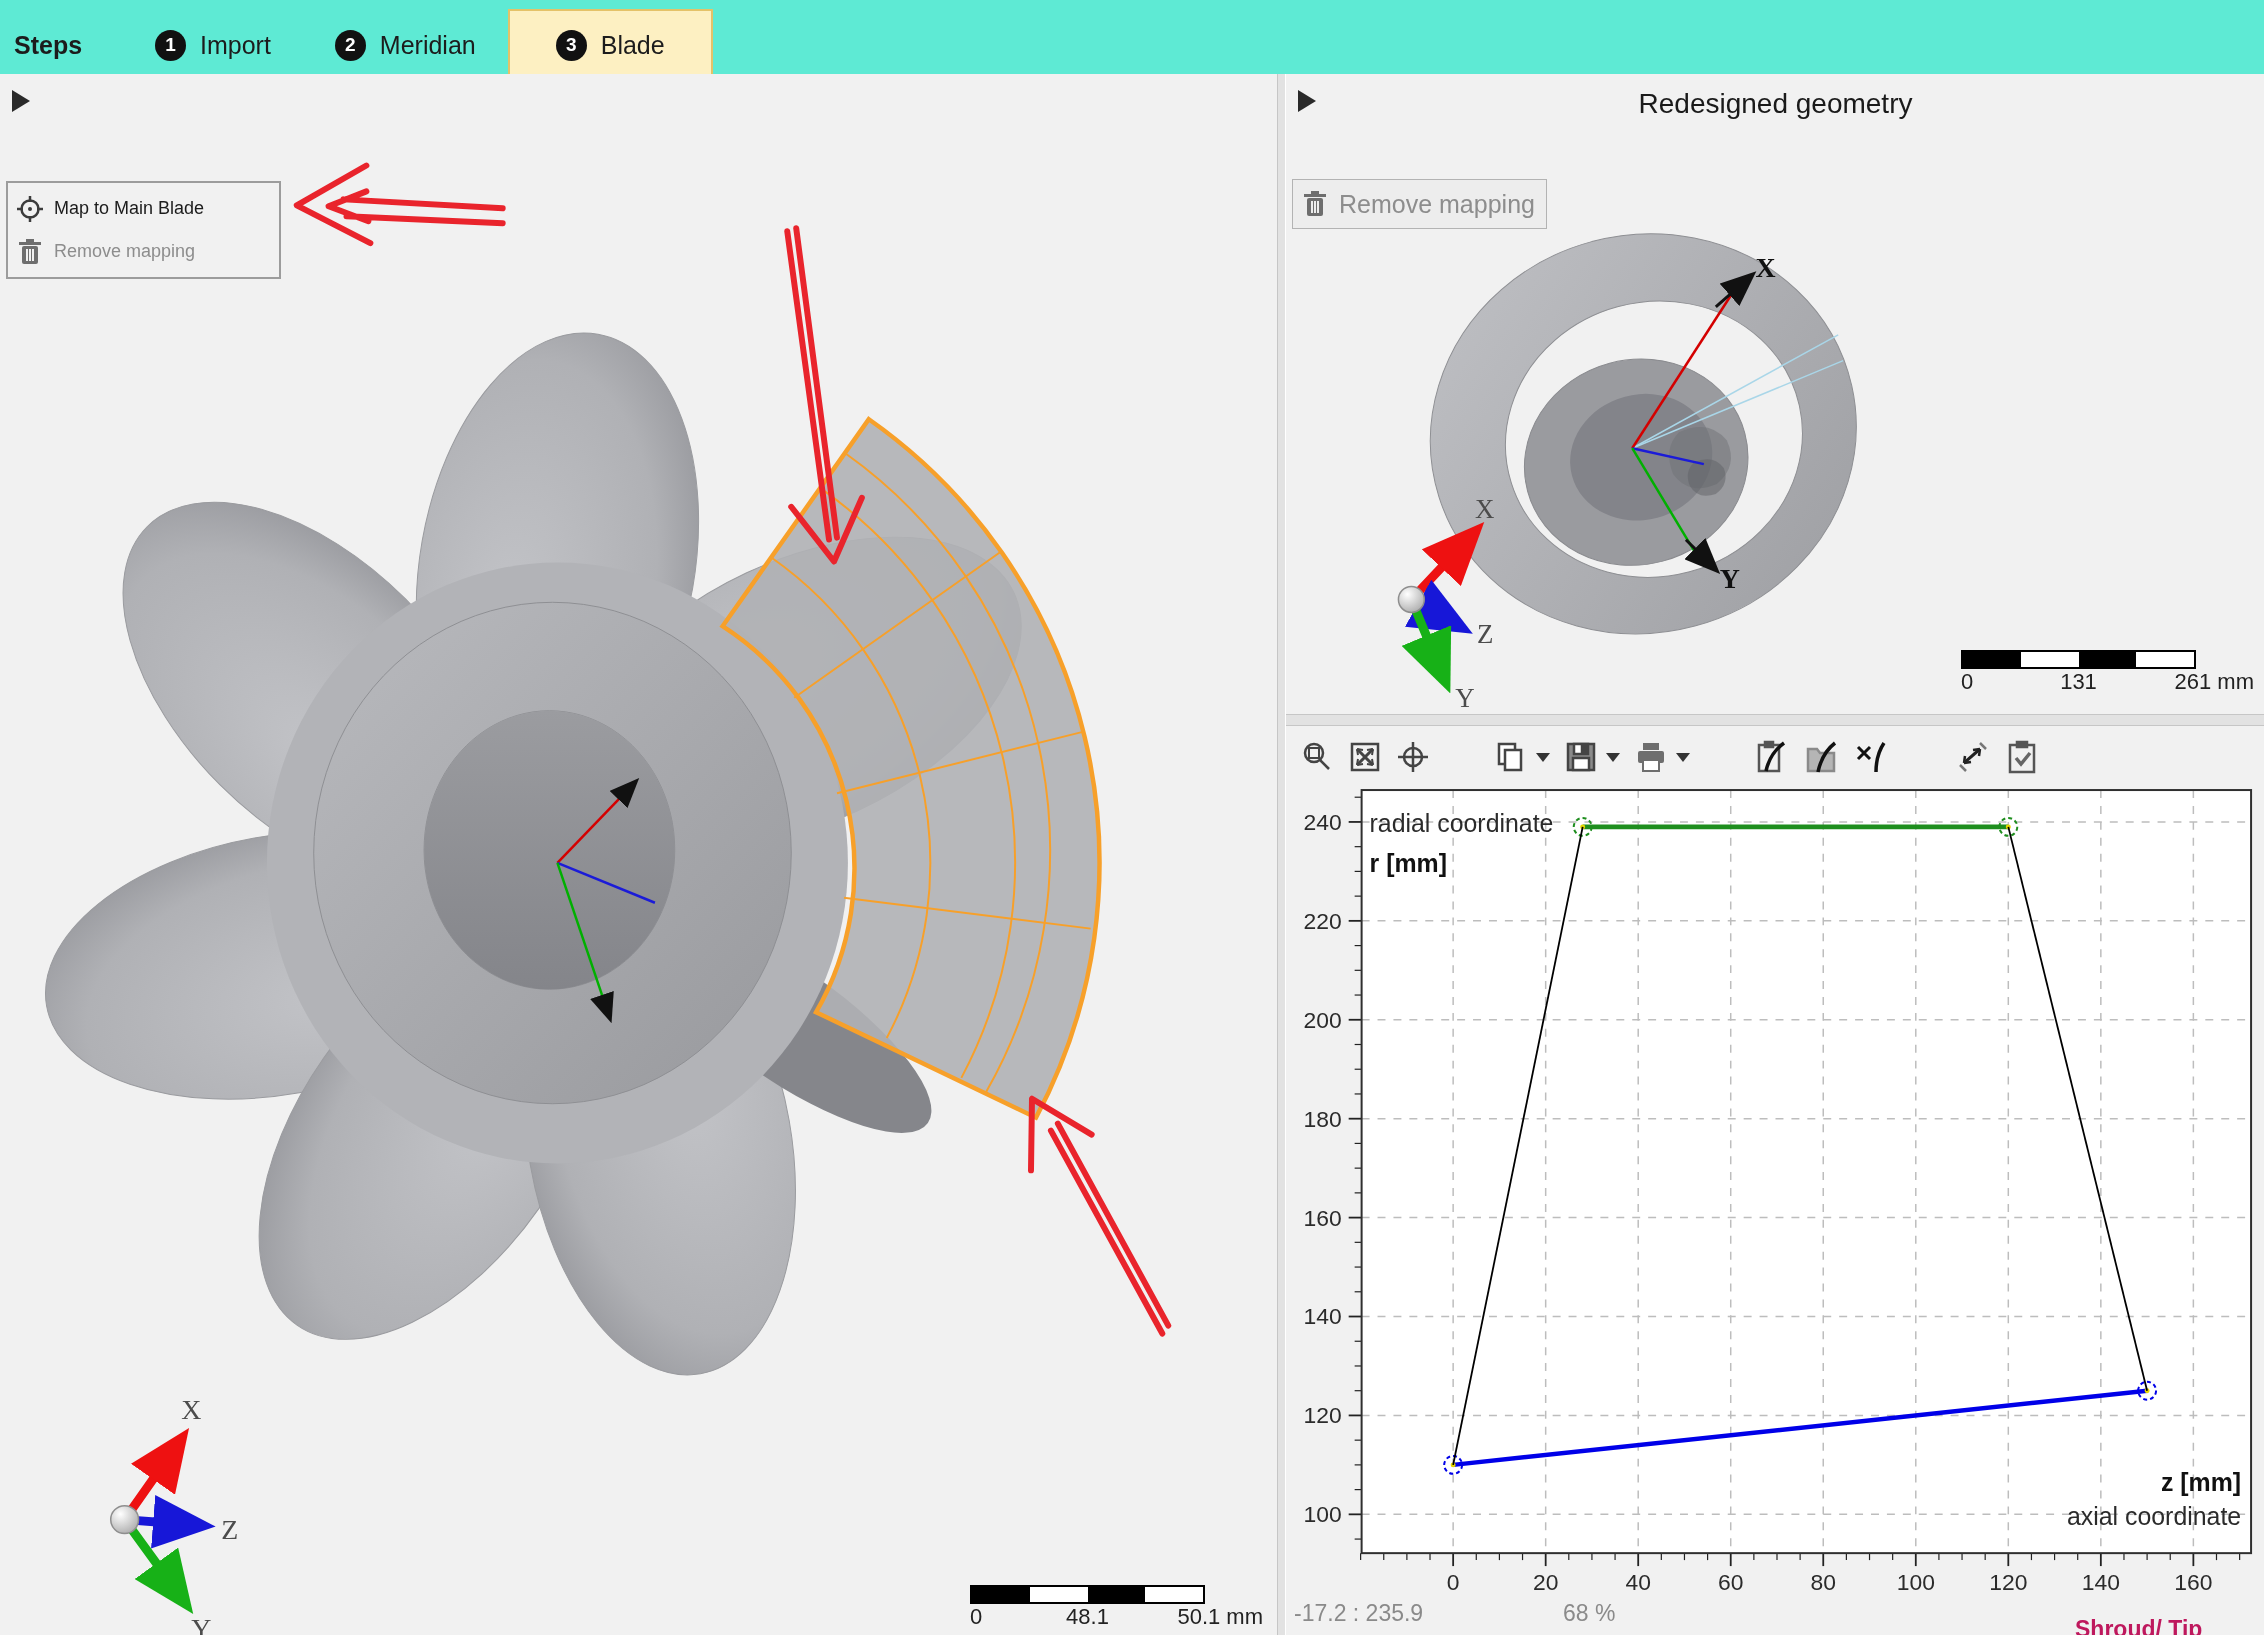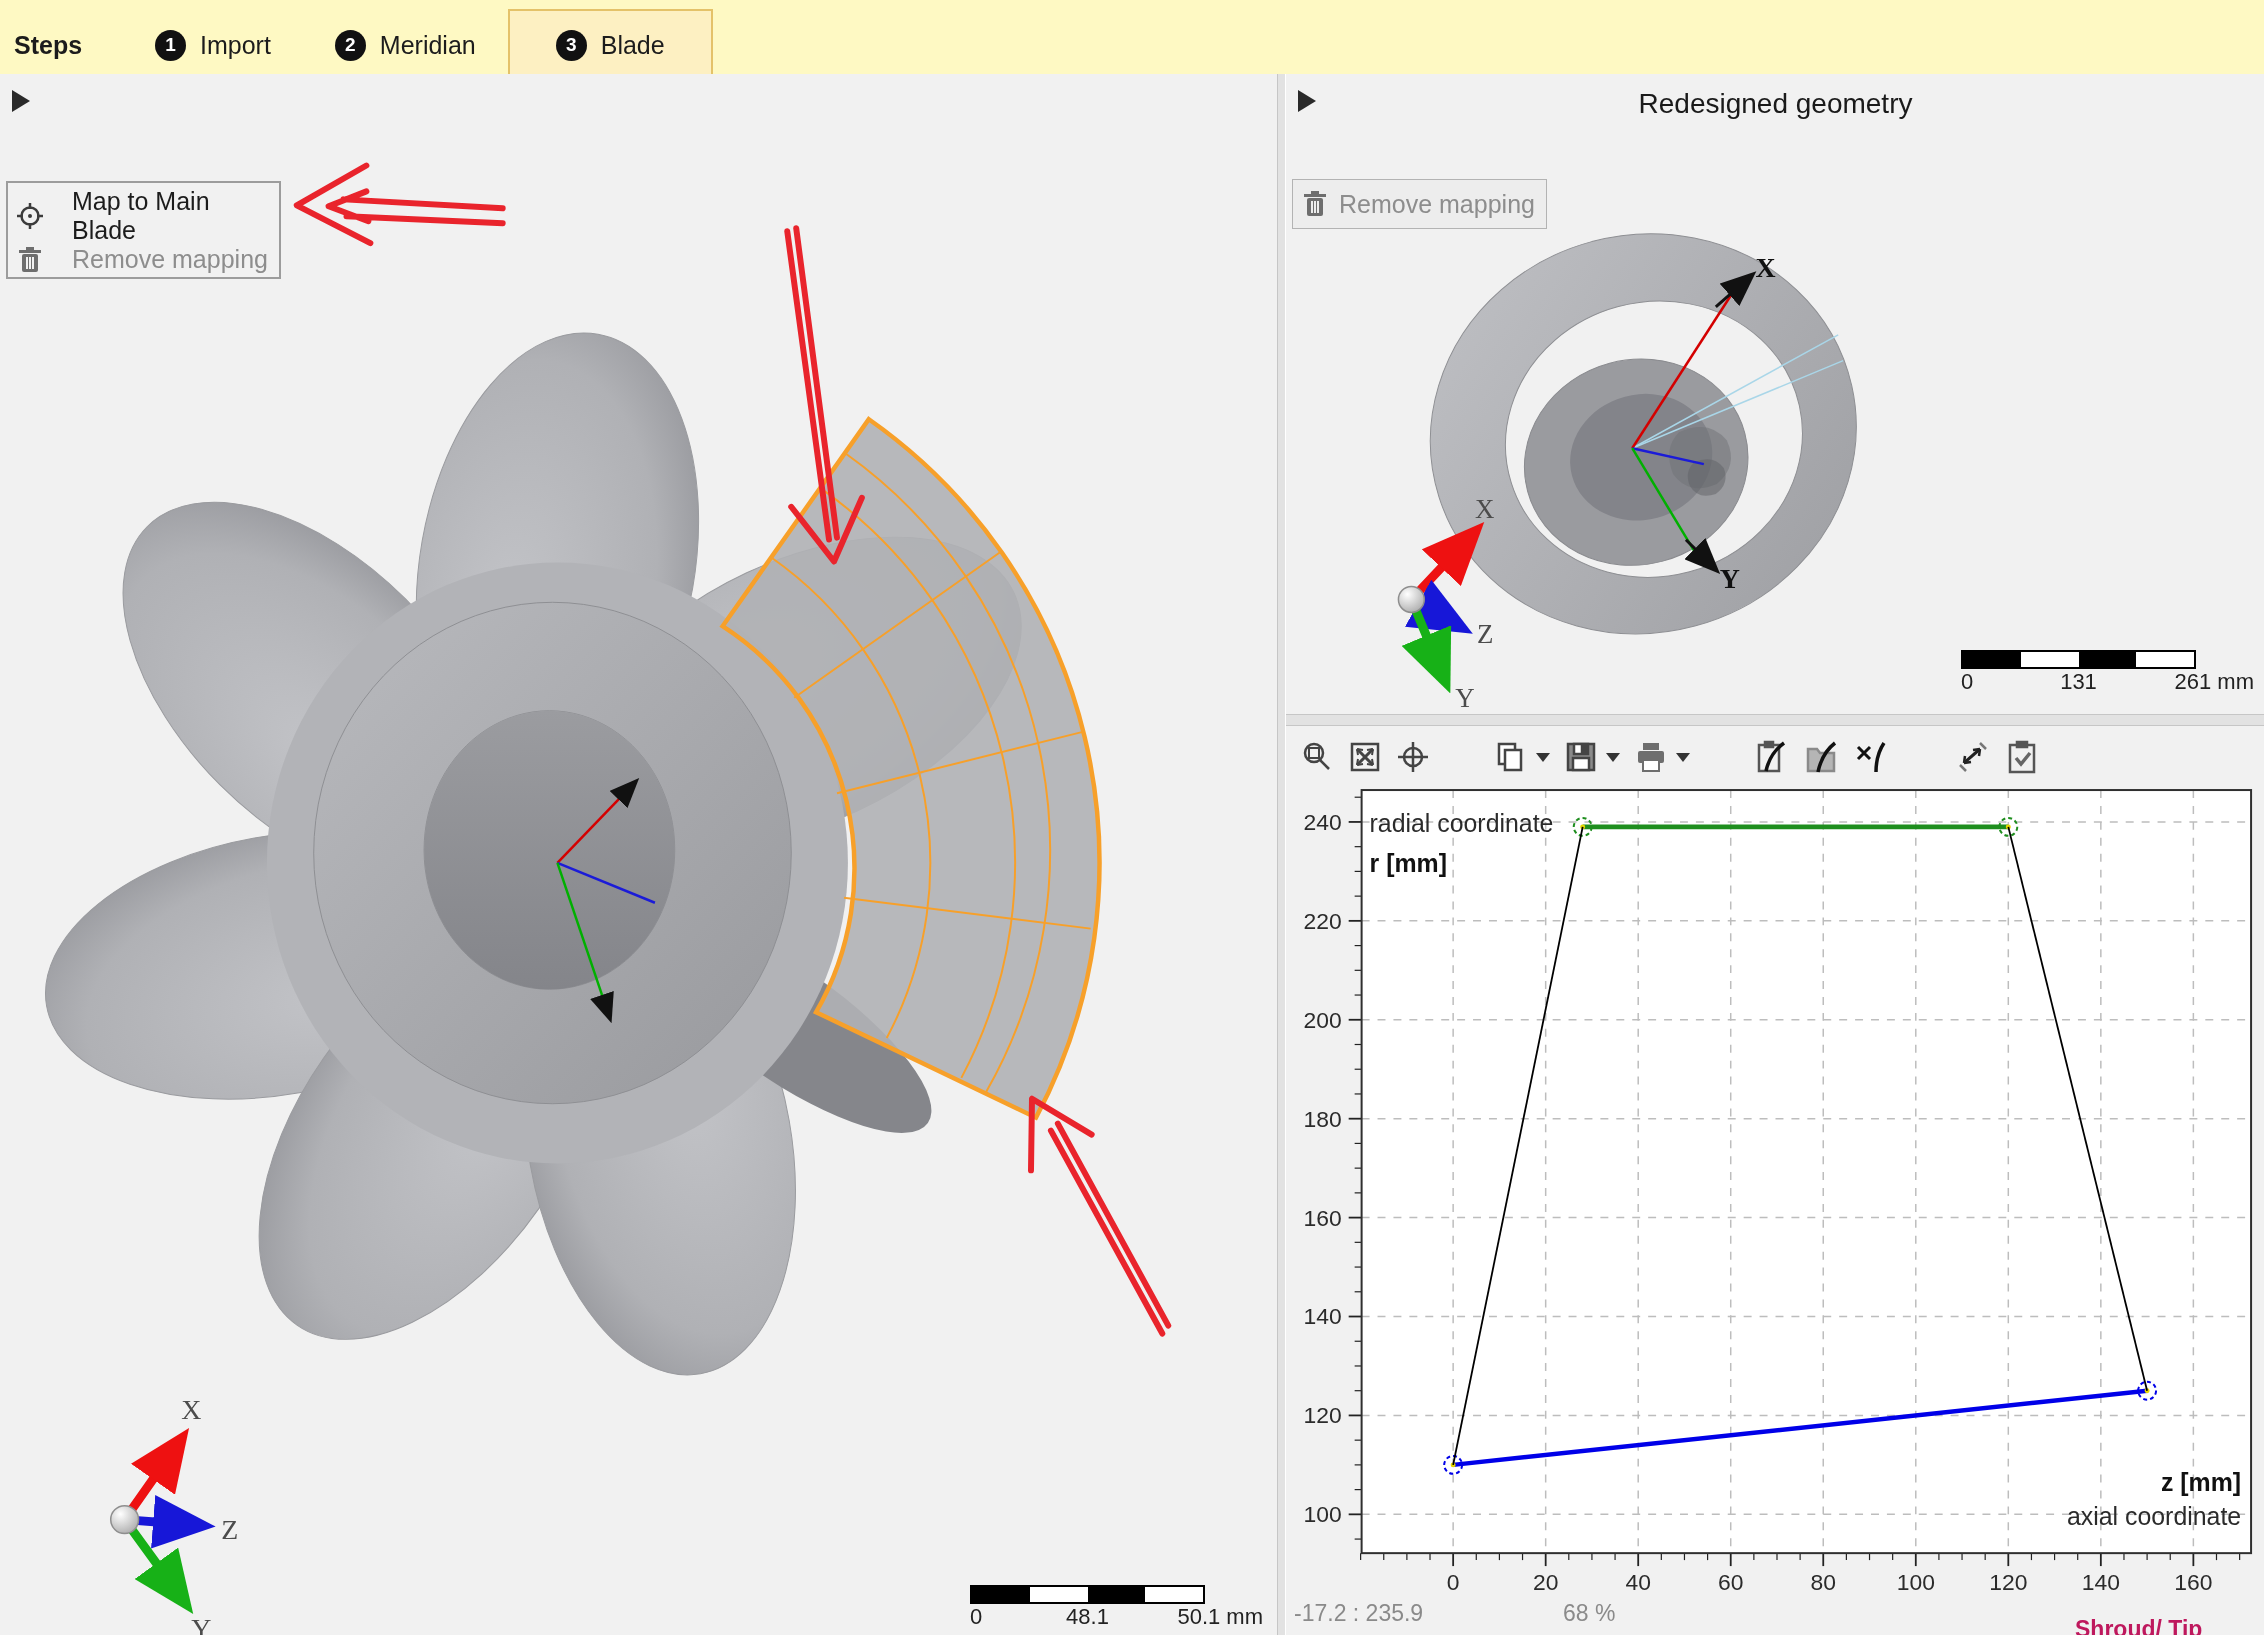"Steps" #topbar { background: #fef9c3 -> #5eead4 }
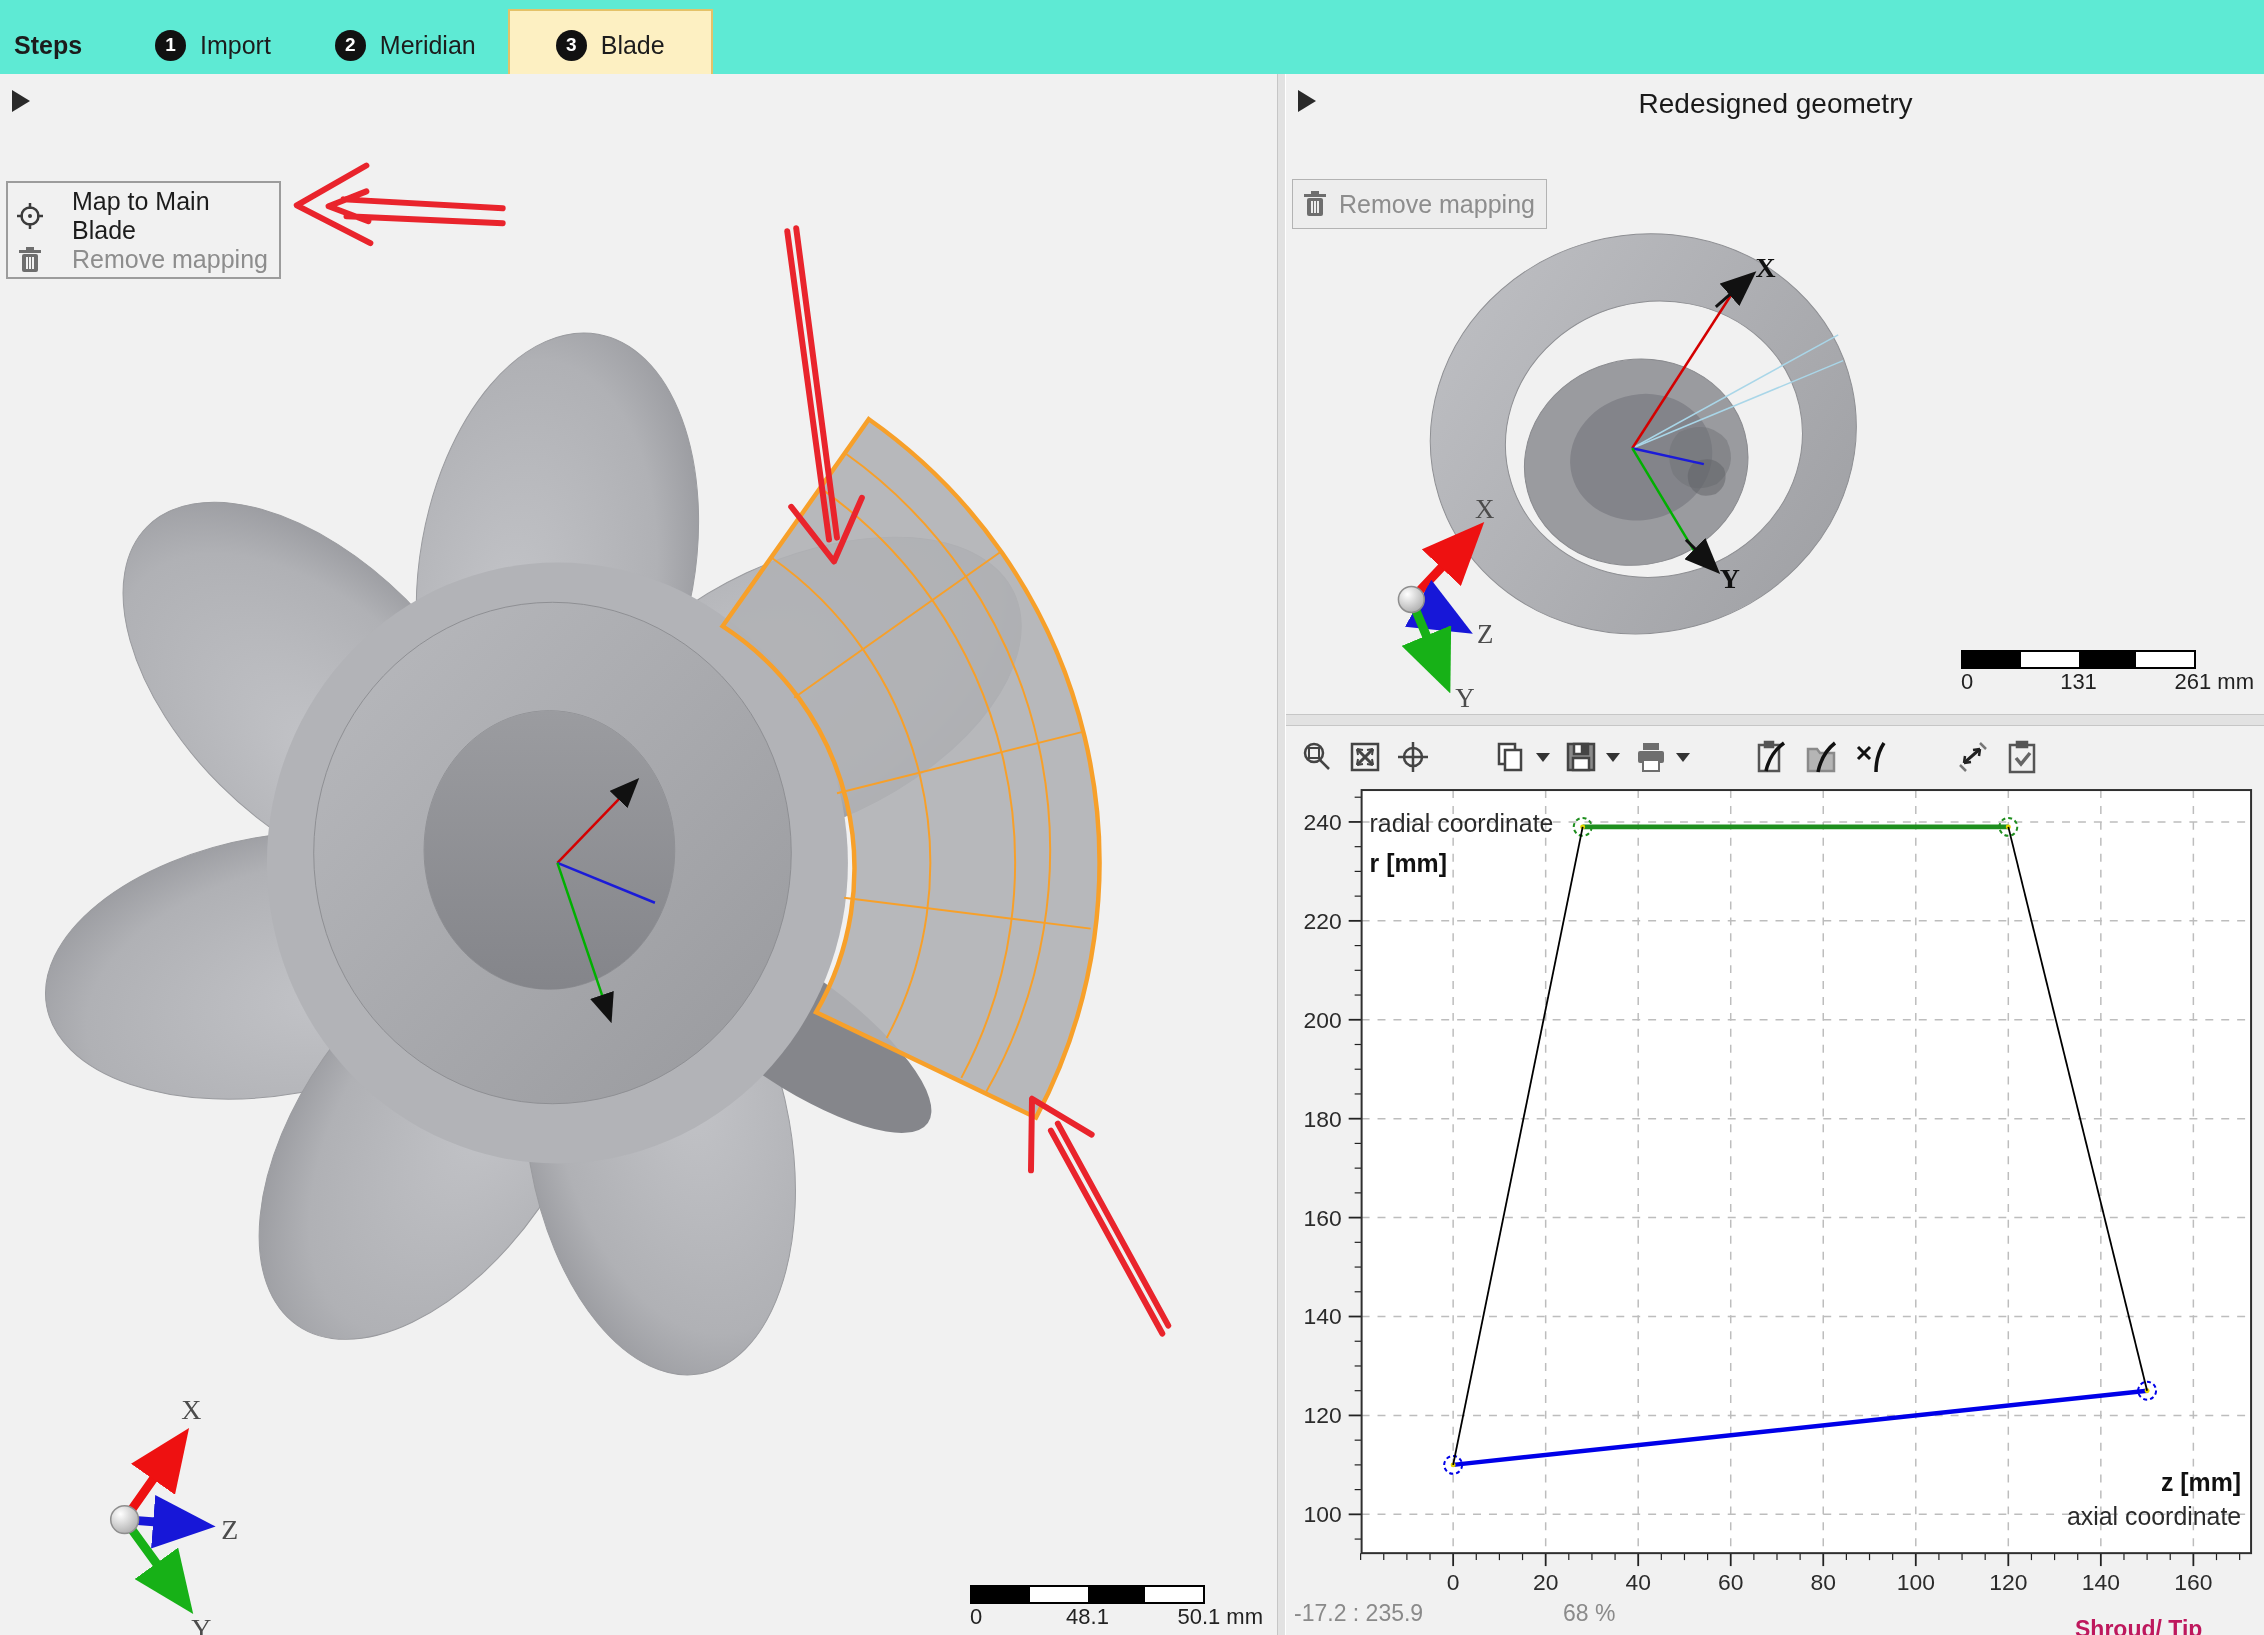"Map to Main Blade" .cmd-row { font-size: 25px -> 18px; gap: 28px -> 10px }
